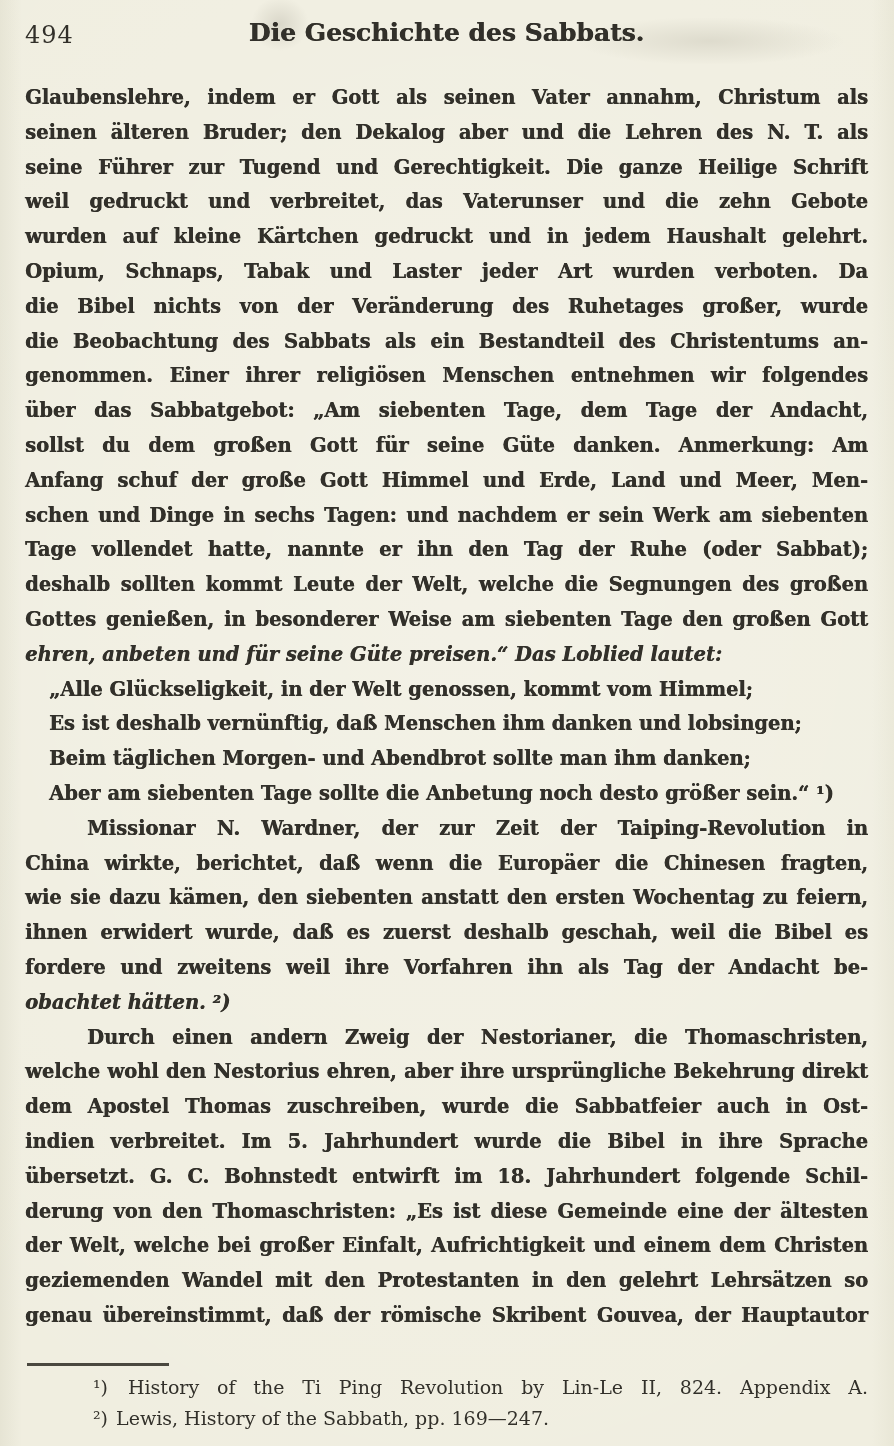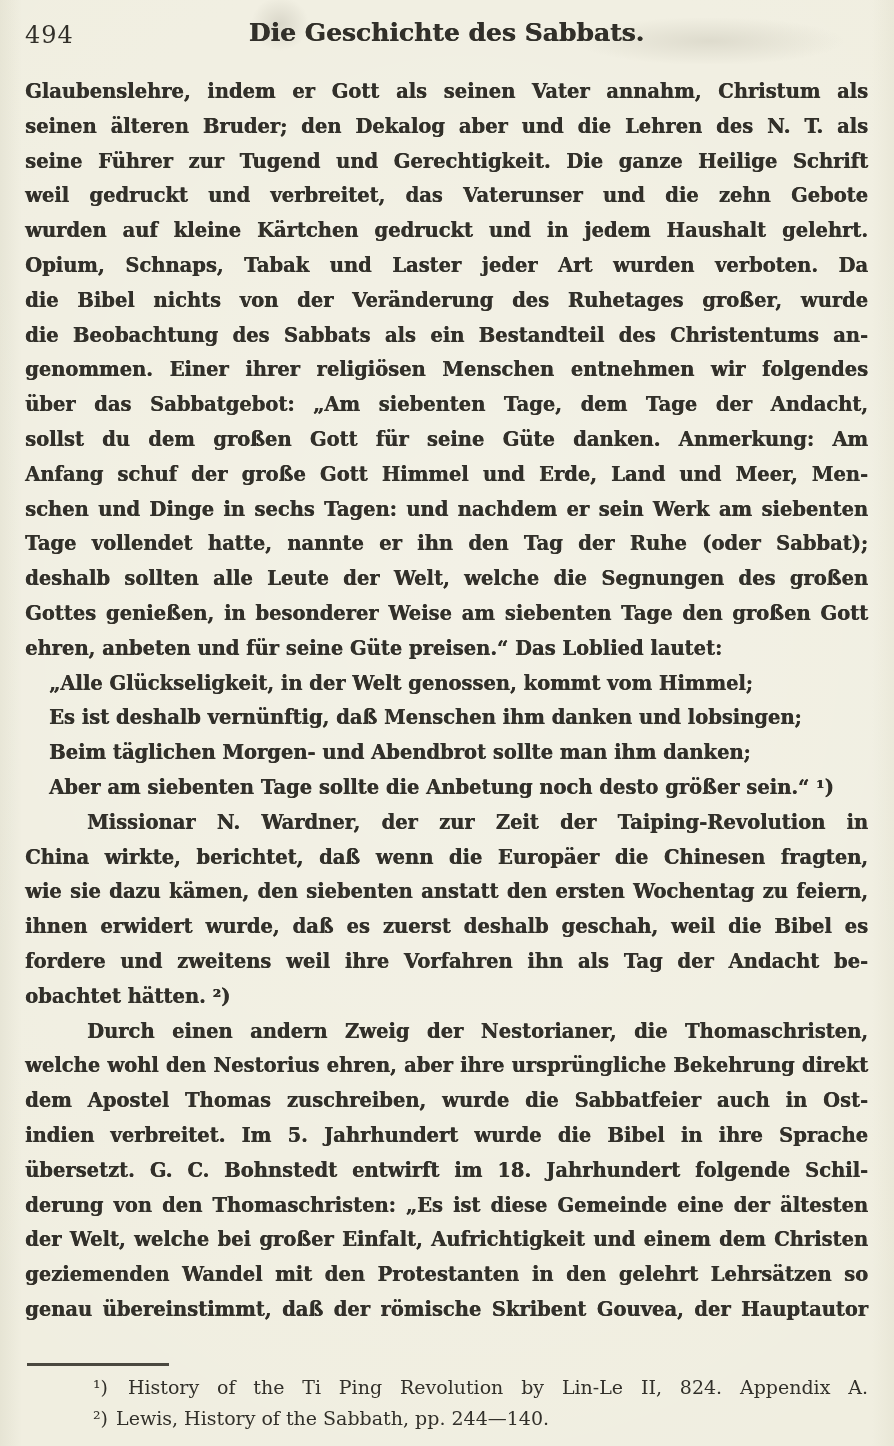"Glaubenslehre, indem er Gott als" .textblock { top: 75px -> 81px }
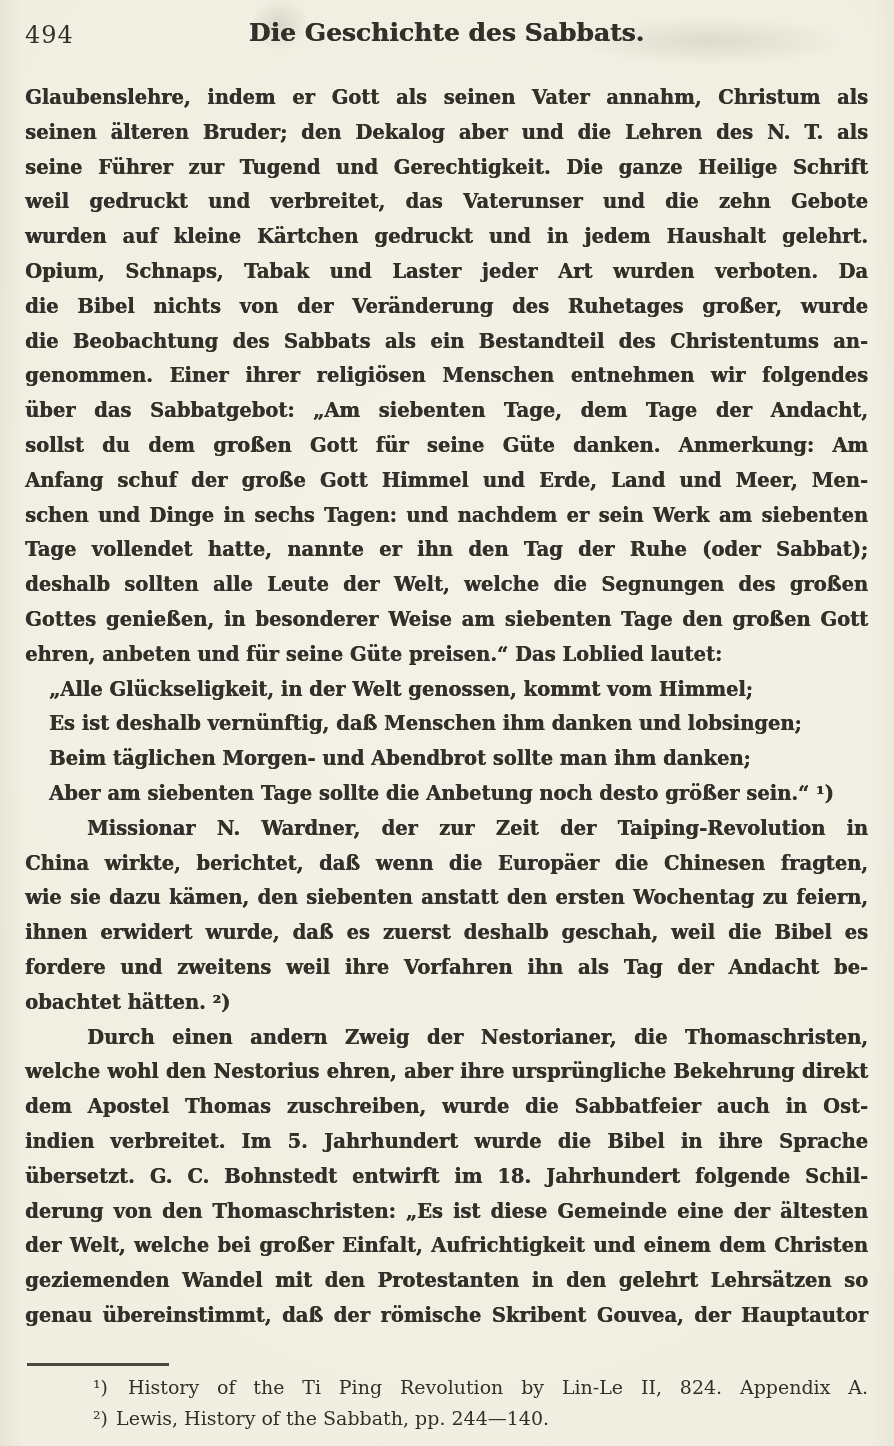"deshalb sollten alle Leute der" div.line { text: alle -> kommt }
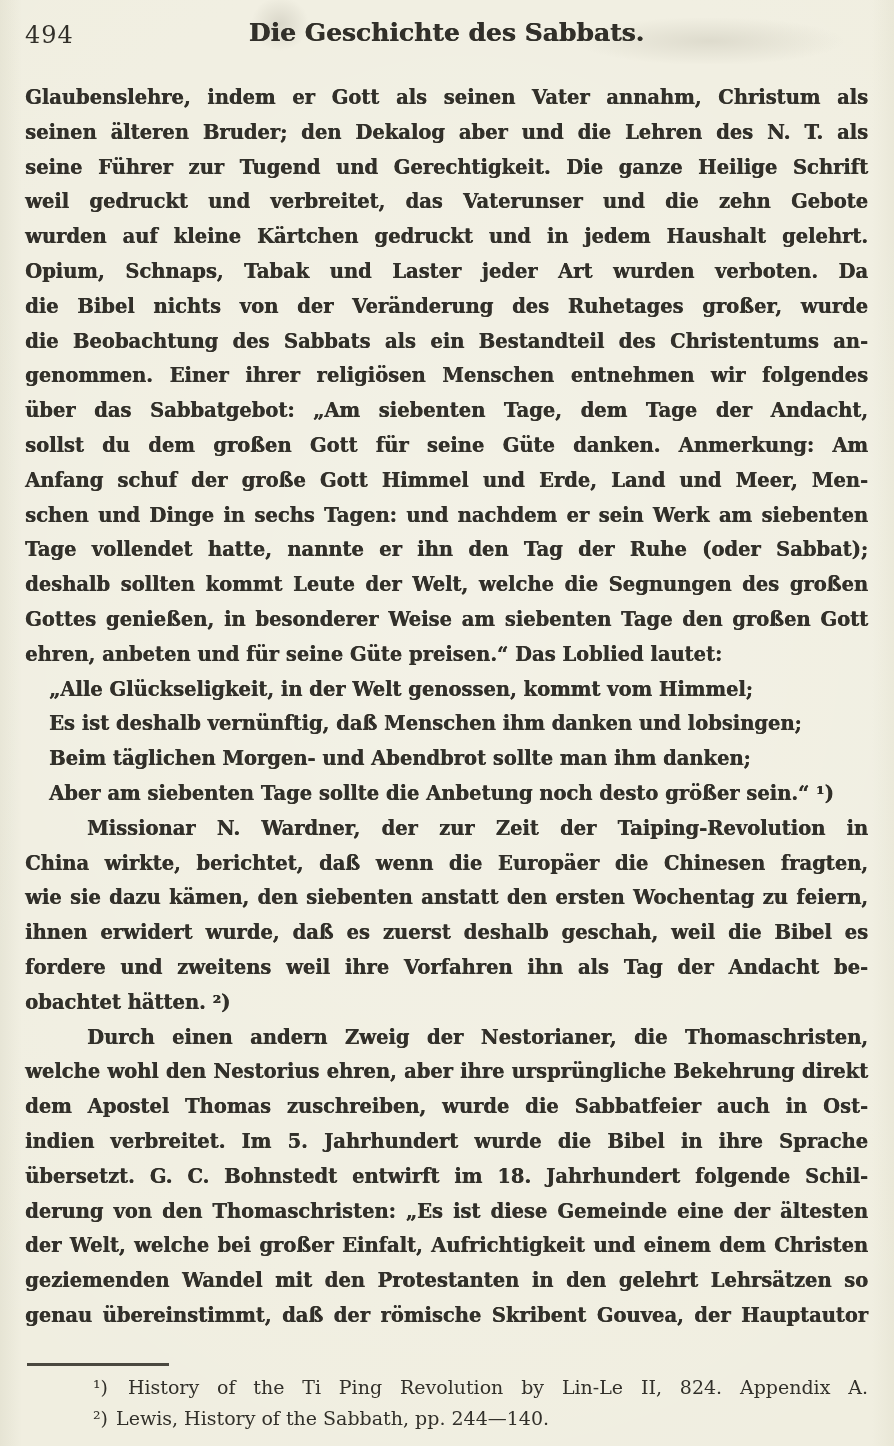"ehren, anbeten und für seine" .line.no-just { font-style: none -> italic }
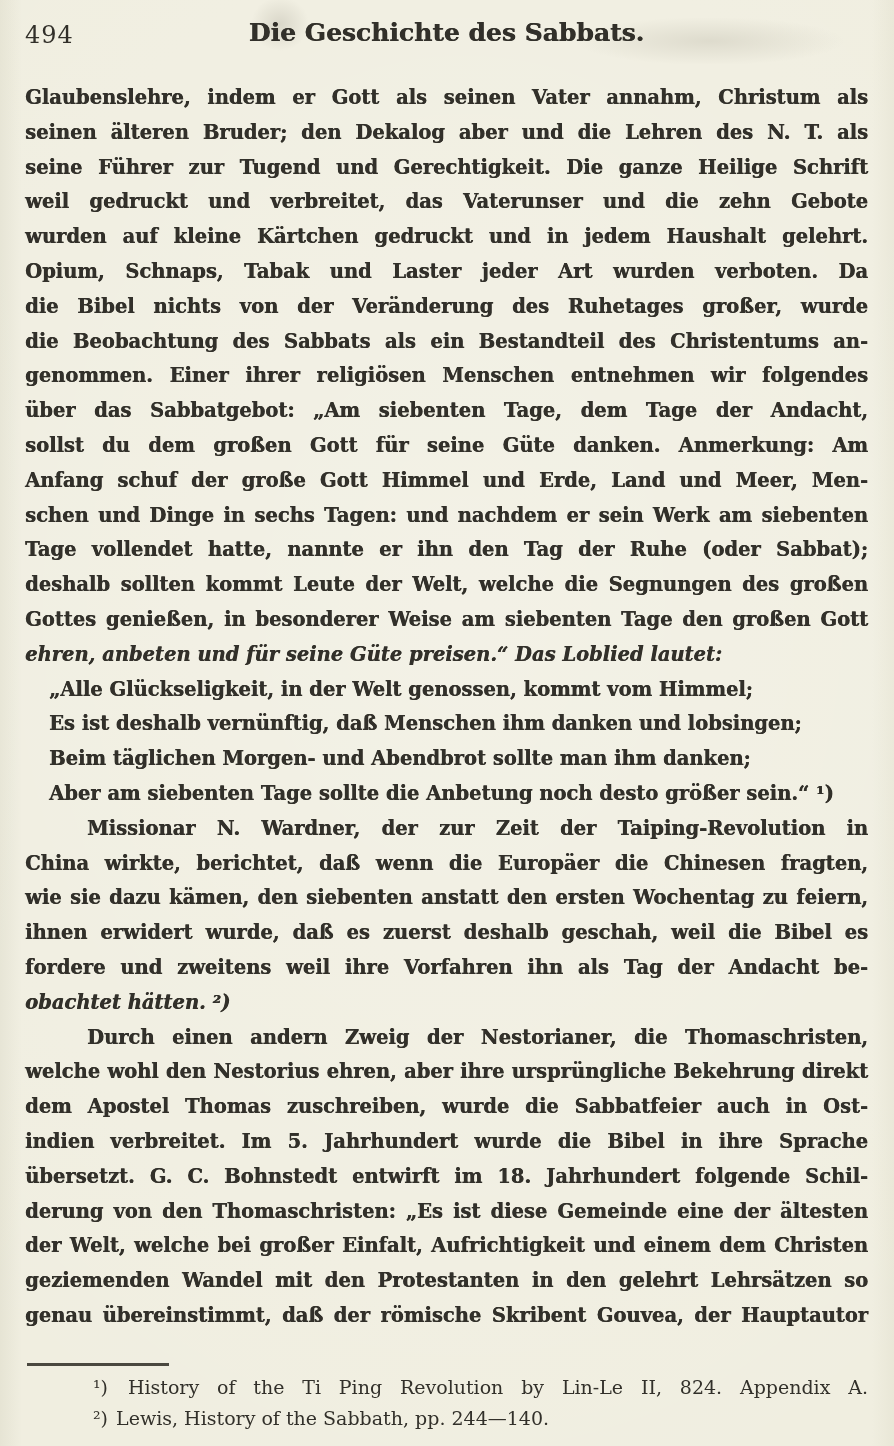"Lewis, History of the Sabbath," span { text: 244—140 -> 169—247 }
